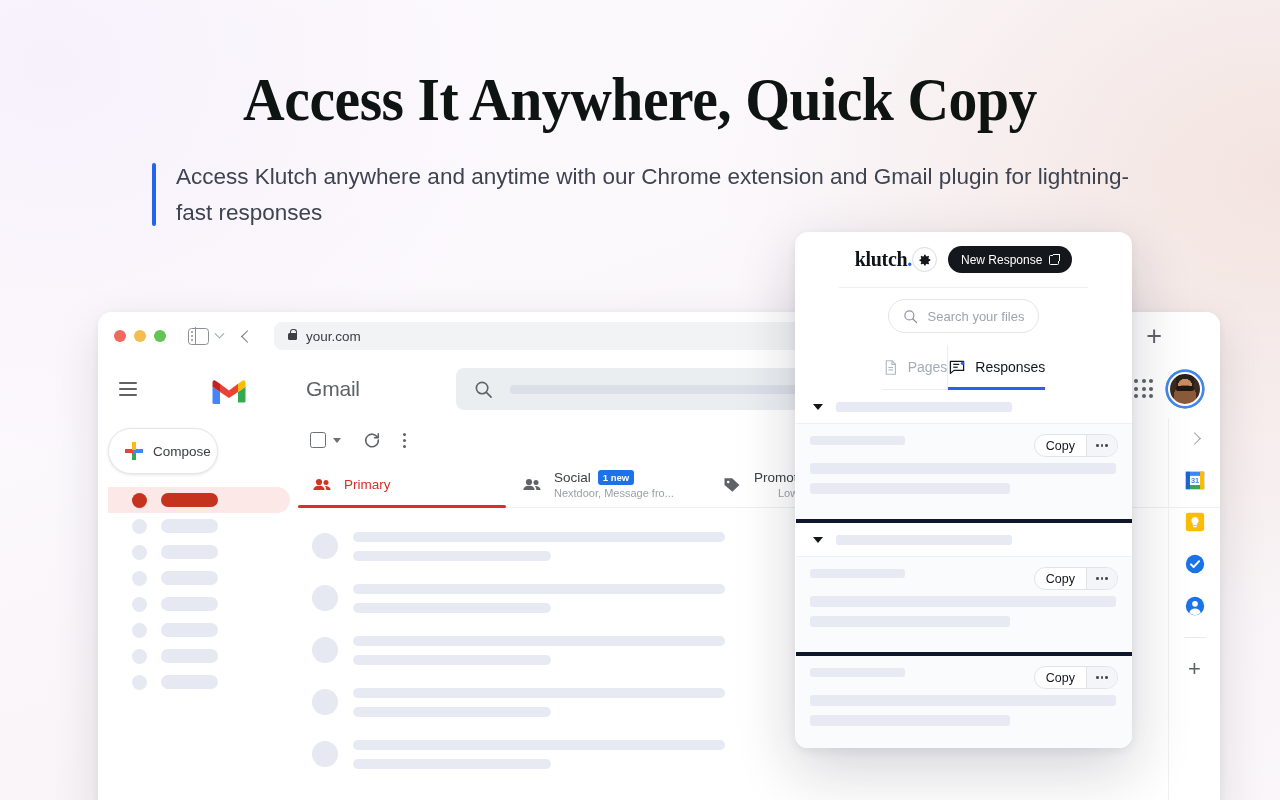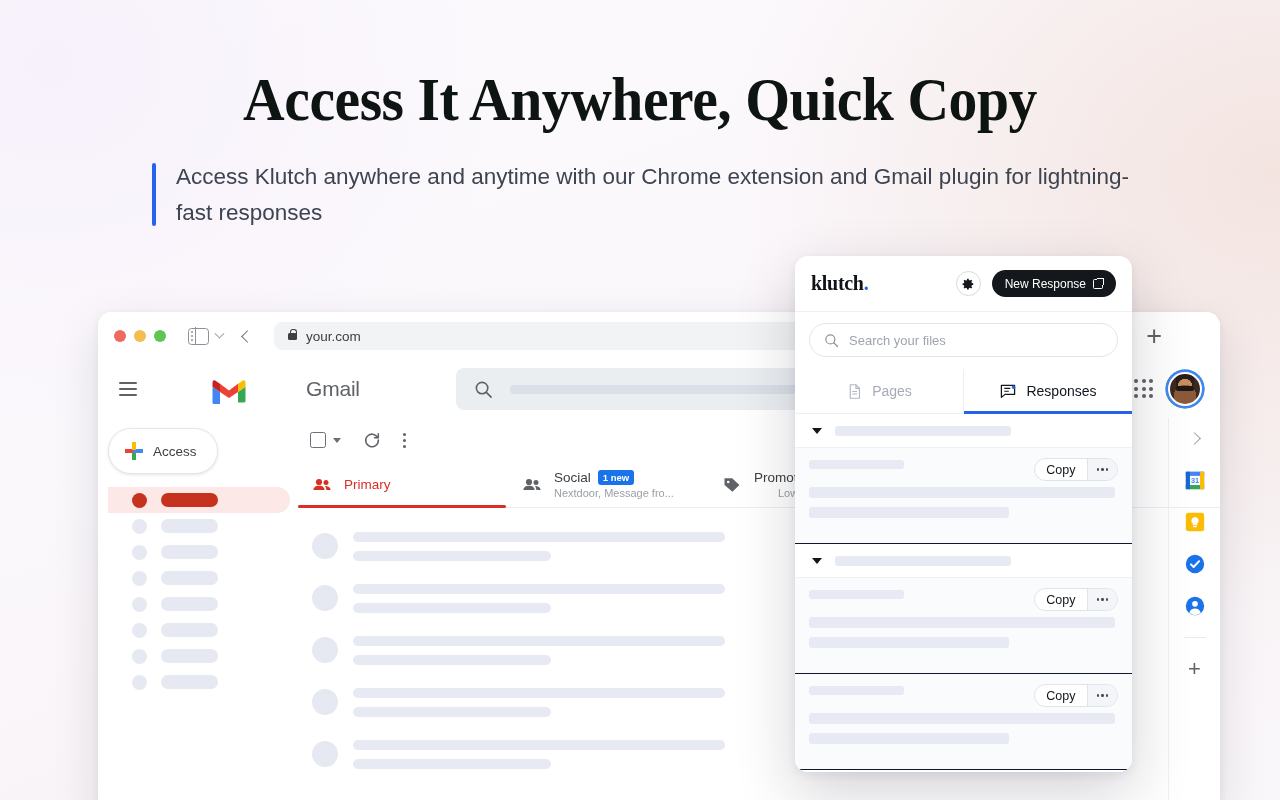"klutch." .klutch { align-items: none -> center; top: 256px -> 232px }
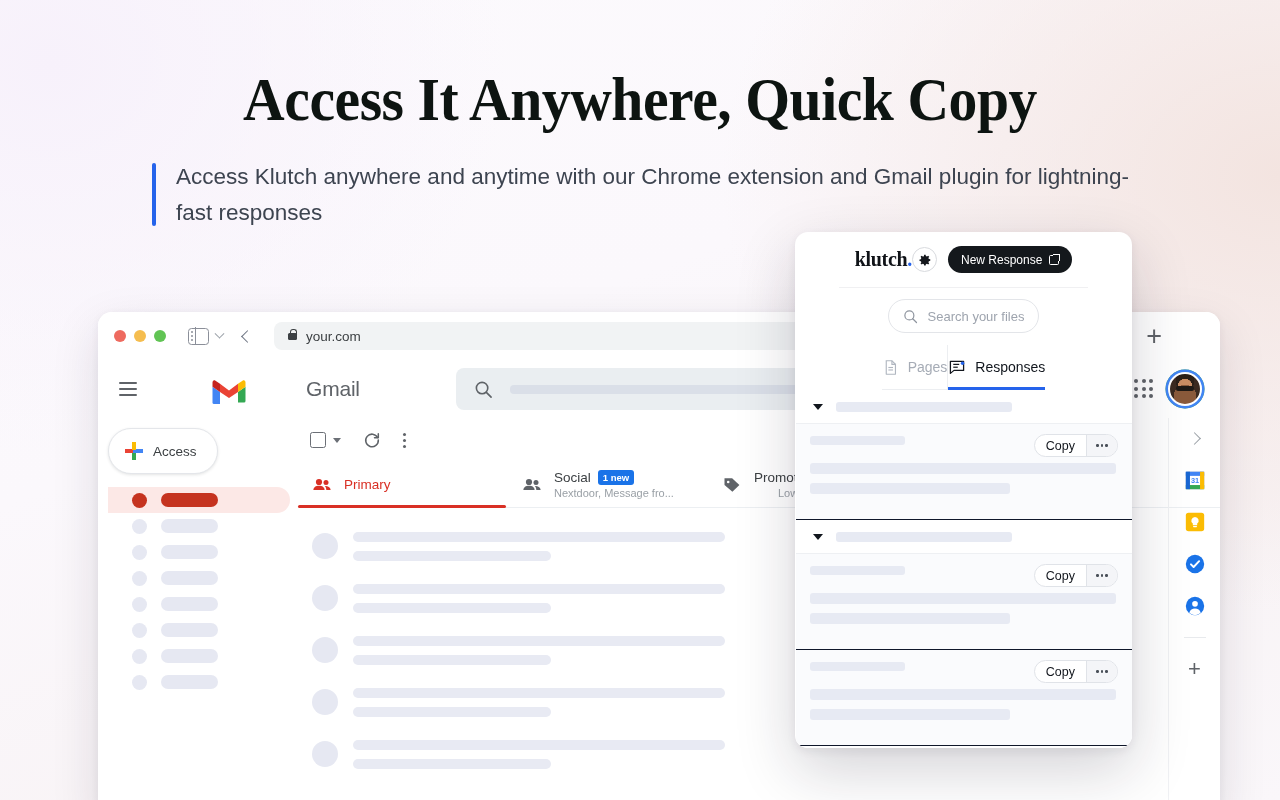"Access" span.compose-label { text: Access -> Compose }
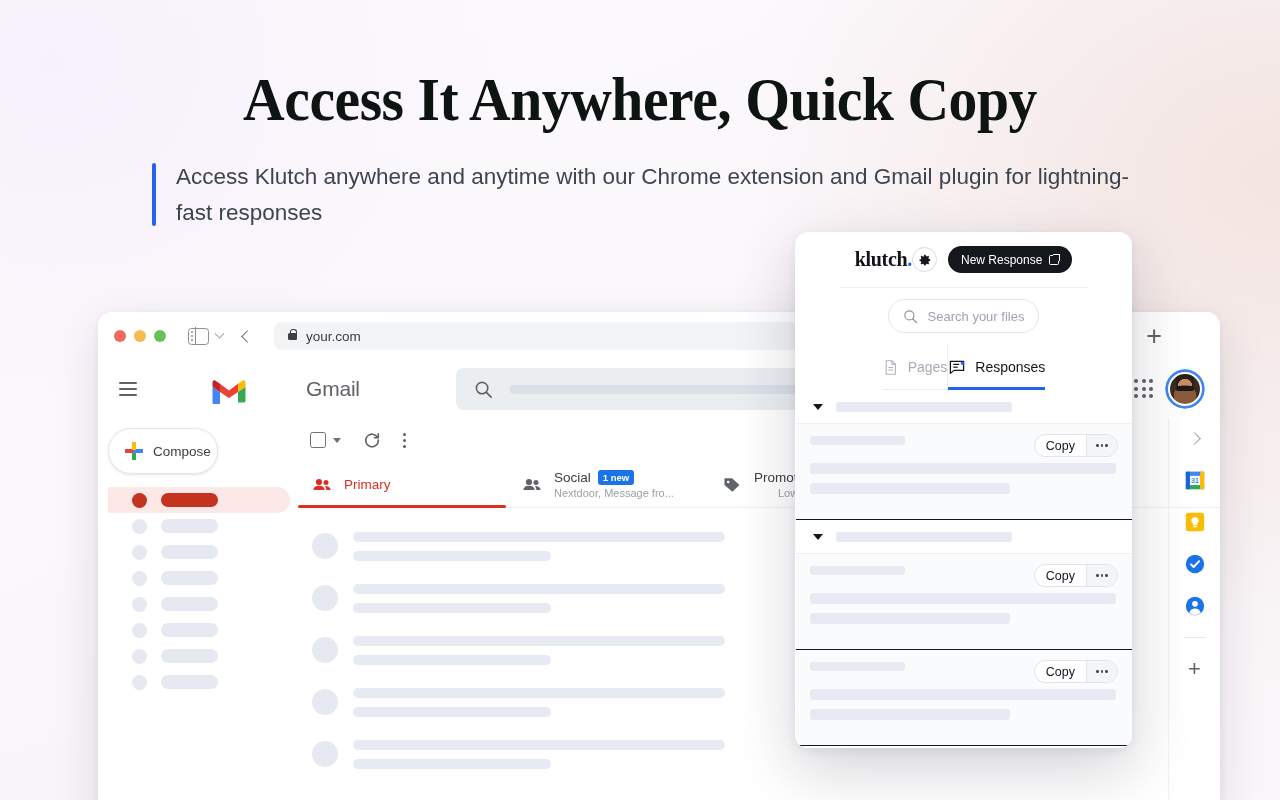"Copy" .resp-item { border-bottom: 1px solid #0f172a -> 4px solid #0f172a }
